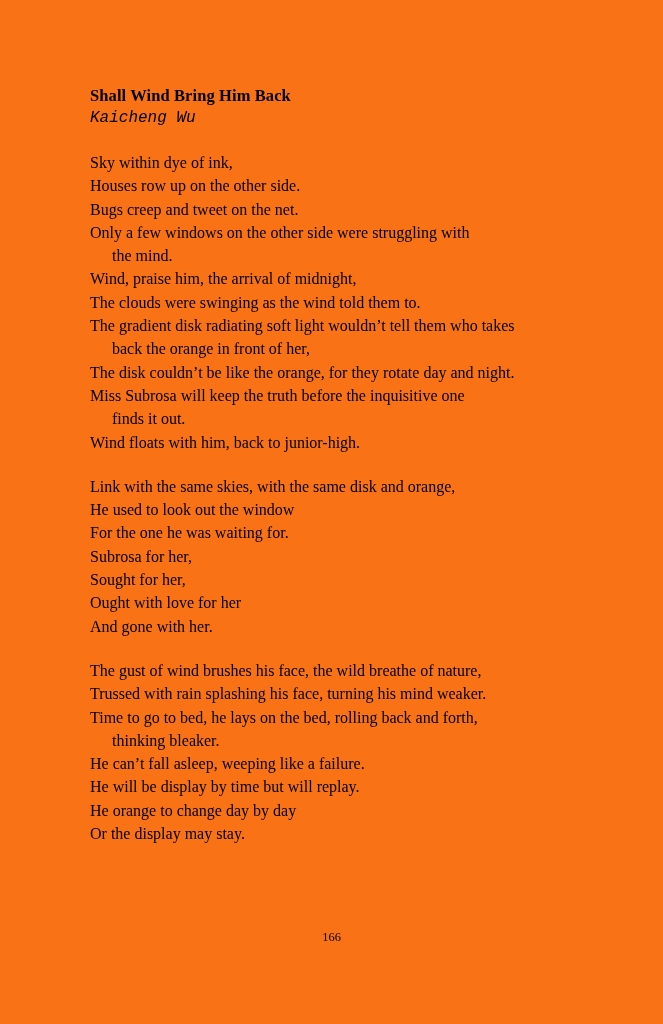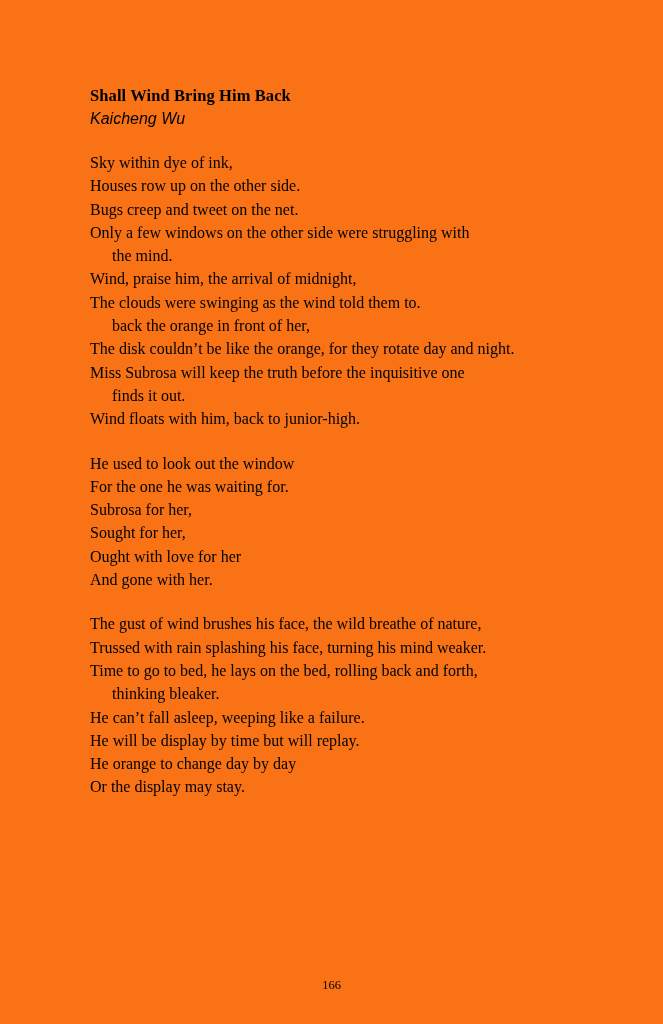"Kaicheng Wu" .poem-author { font-family: Liberation Sans, sans-serif -> Liberation Mono, monospace }
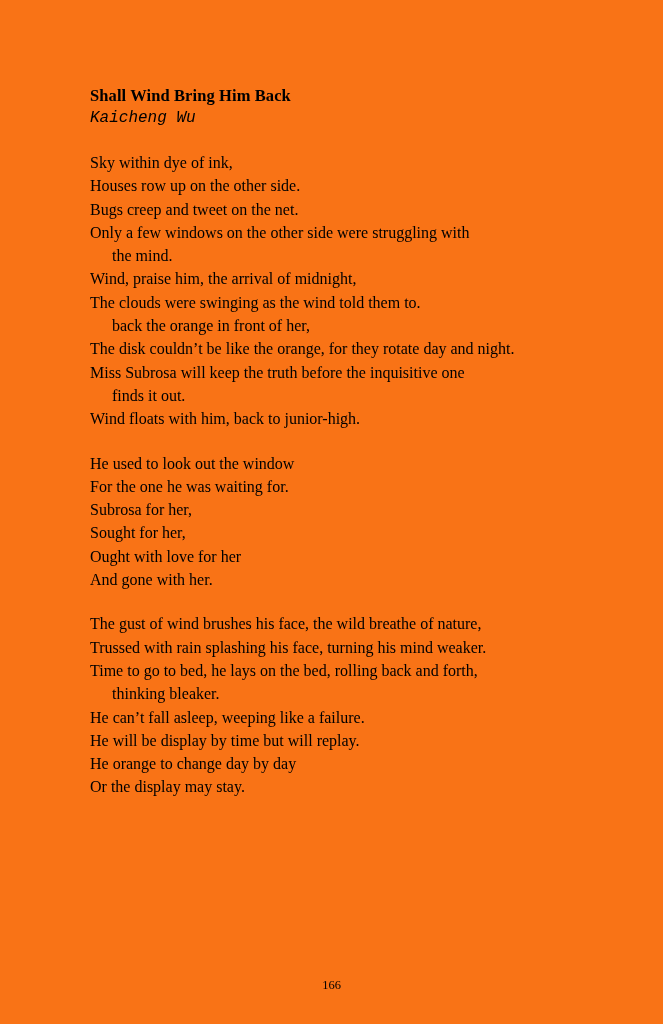"The gradient disk radiating soft" div.line { html: none -> <div>The gradient disk radiating soft light wouldn’t tell them who takes</div> }
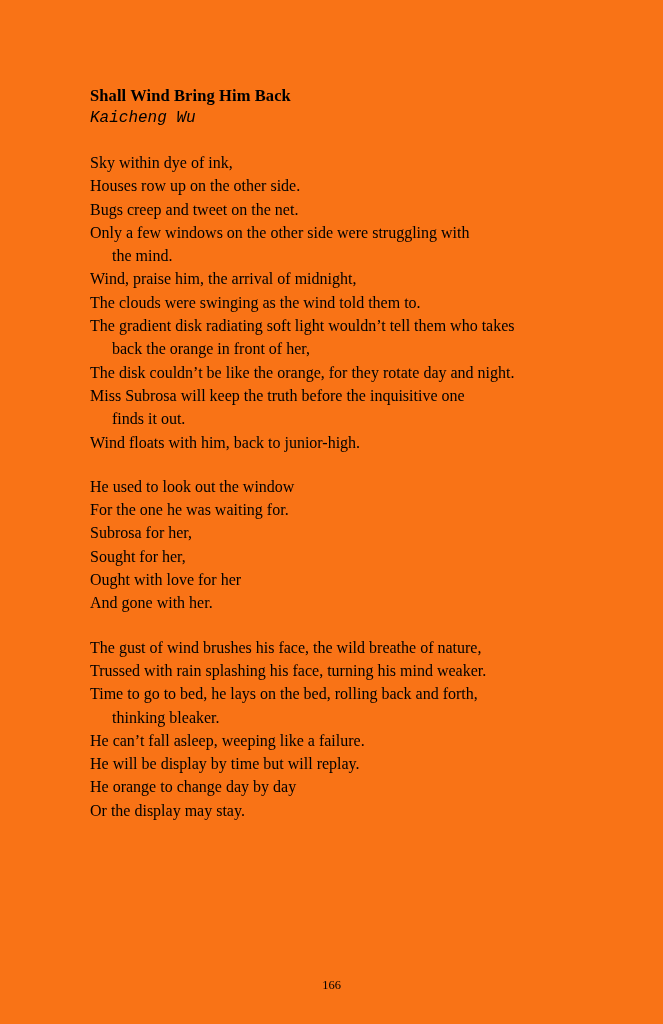"Link with the same skies," div.line { html: none -> <div>Link with the same skies, with the same disk and orange,</div> }
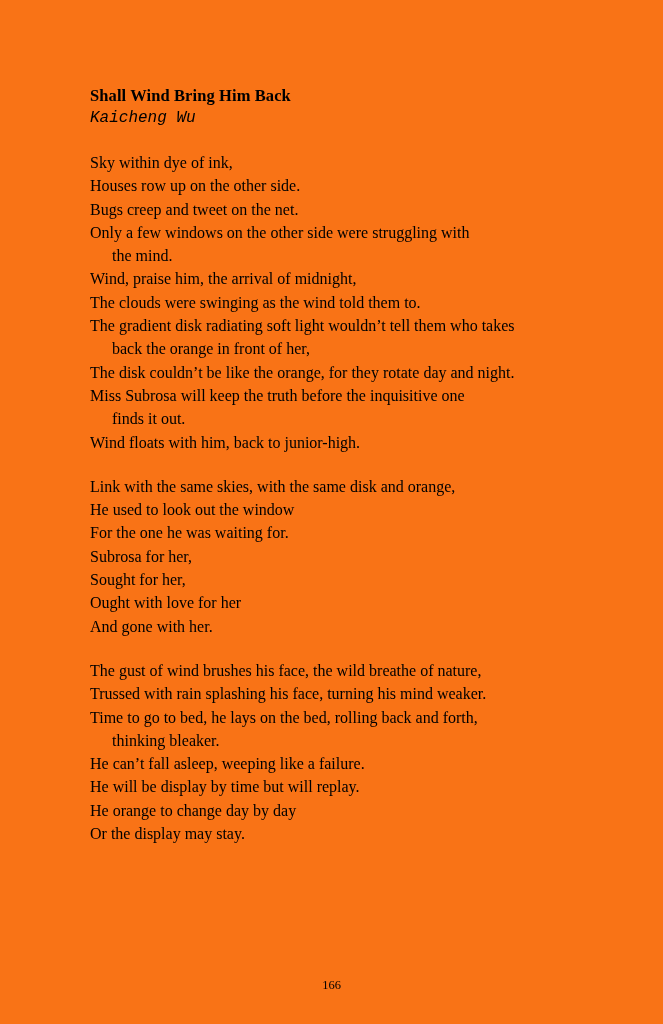"166" .folio { top: 978px -> 930px }
